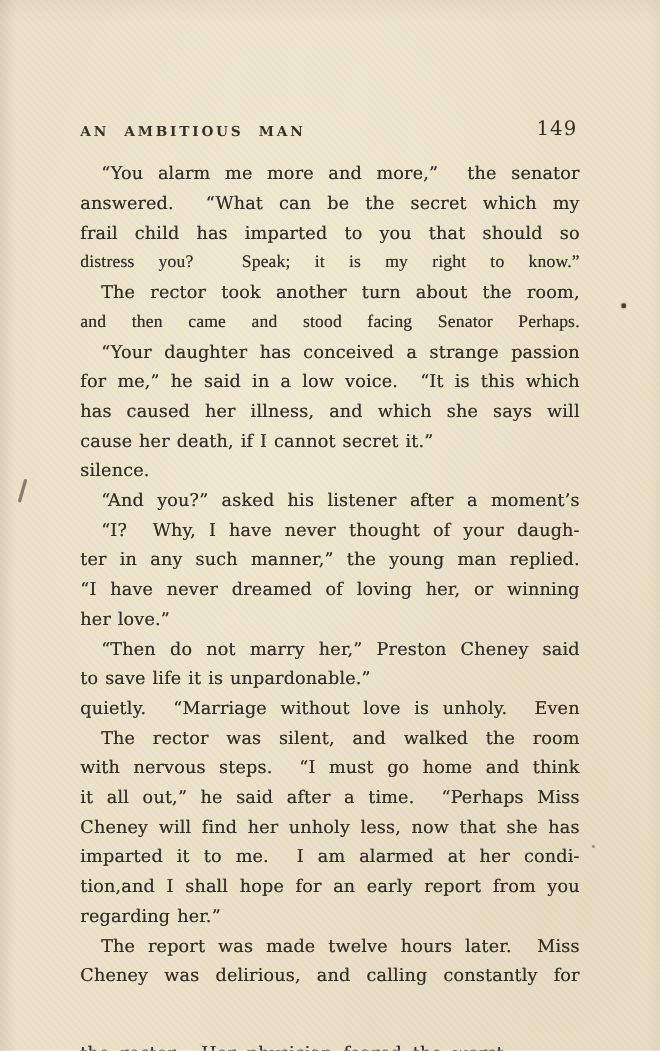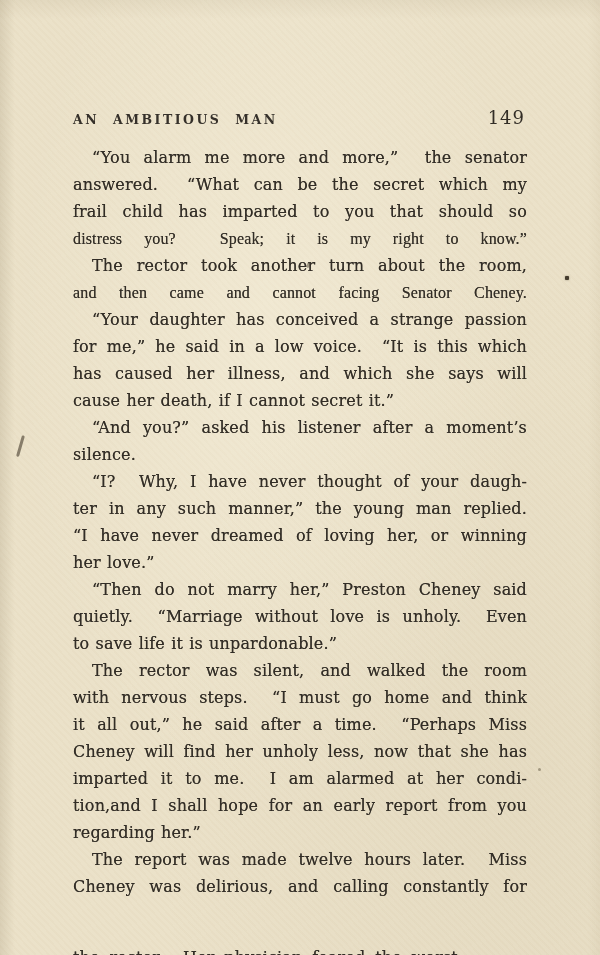"and then came and cannot" div.line { text: cannot facing Senator Cheney -> stood facing Senator Perhaps }
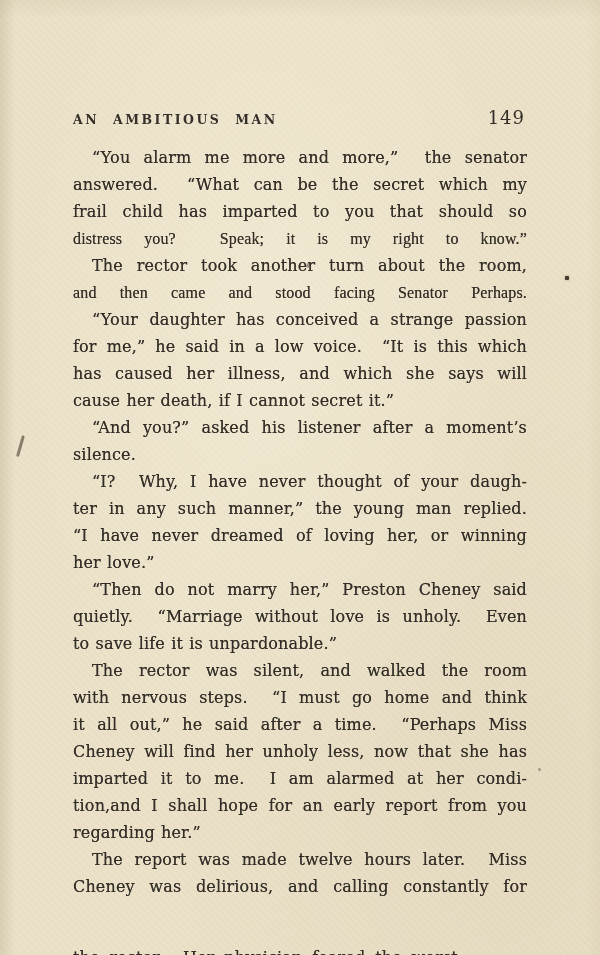"“And you?” asked his listener" div.line { order: before "silence." -> after "silence." }
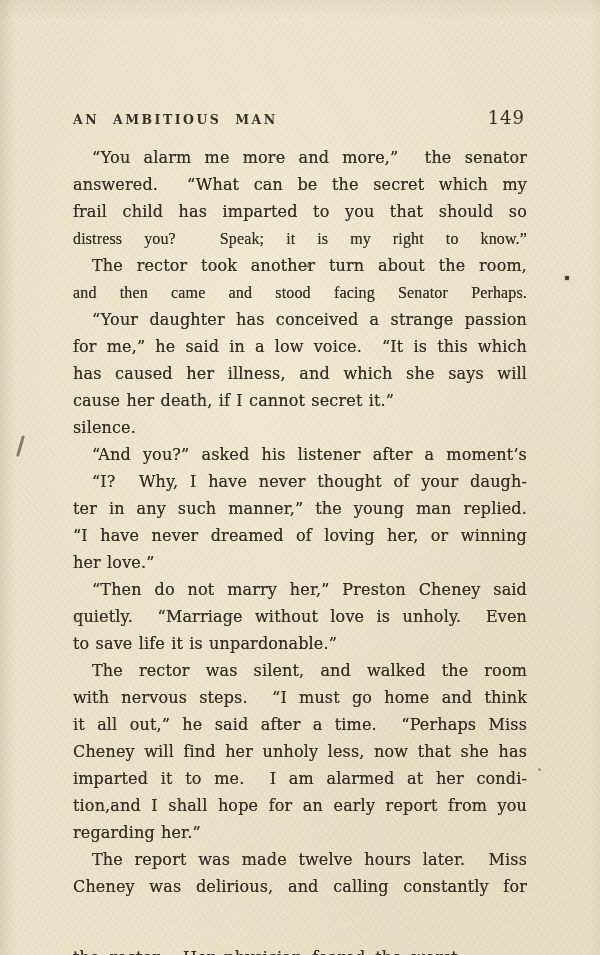"quietly. “Marriage without love is" div.line { order: before "to save life it is" -> after "to save life it is" }
